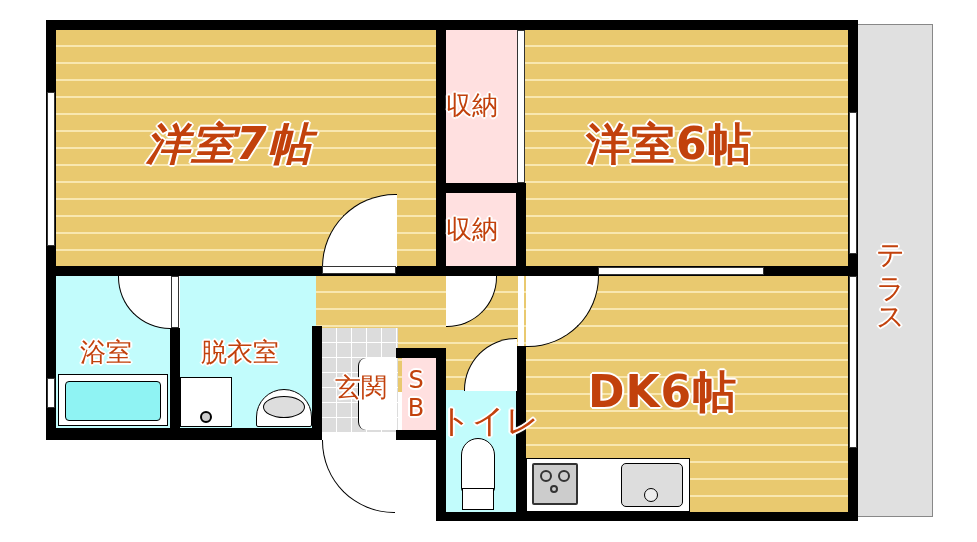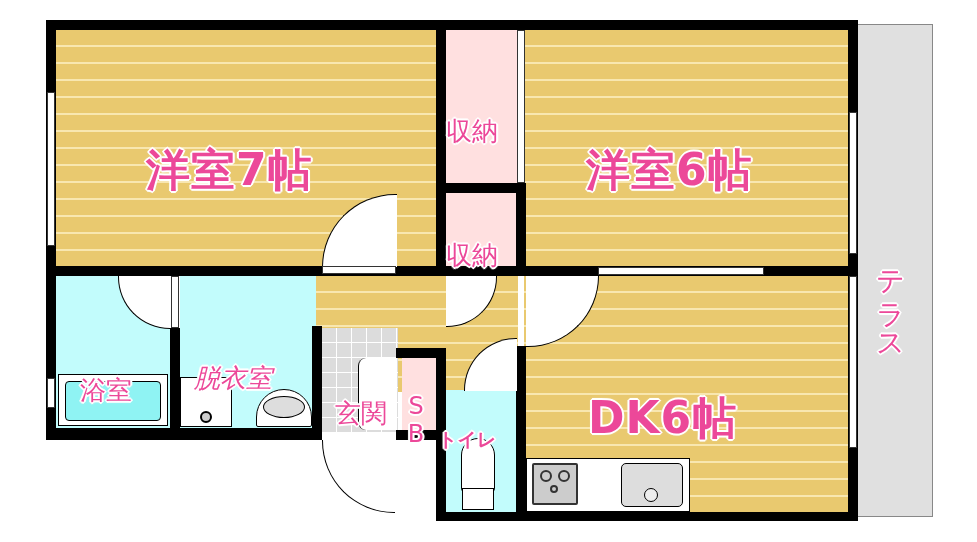"収納" .label { color: #ec4899 -> #c2410c; margin-top: 26px -> none }
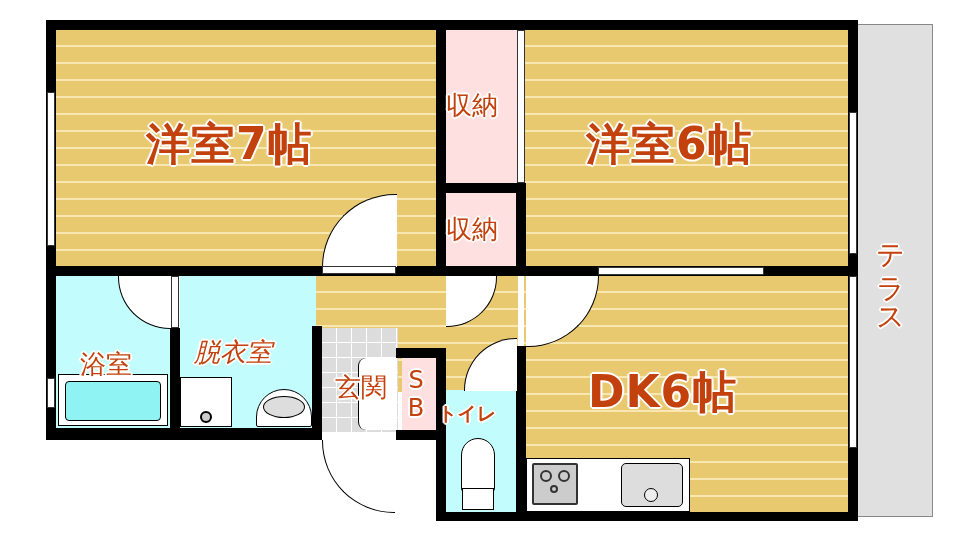"洋室7帖" div.label { font-style: none -> italic }
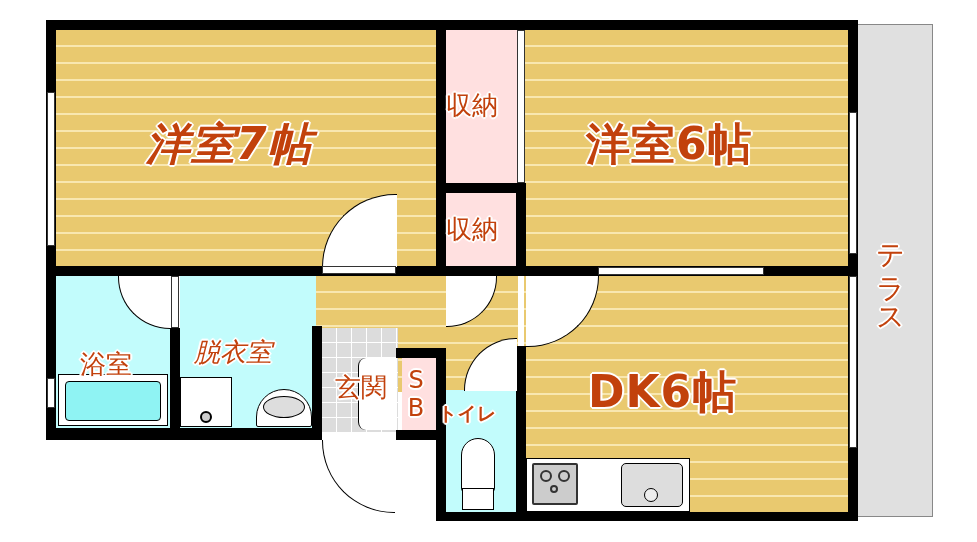"浴室" div.label { top: 351px -> 339px }
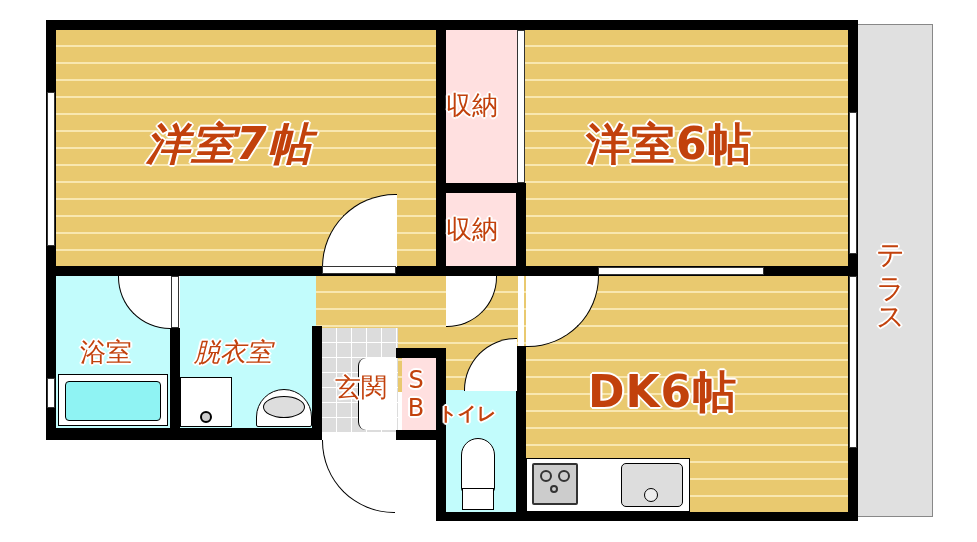"脱衣室" div.label { font-style: italic -> none; left: 194px -> 201px }
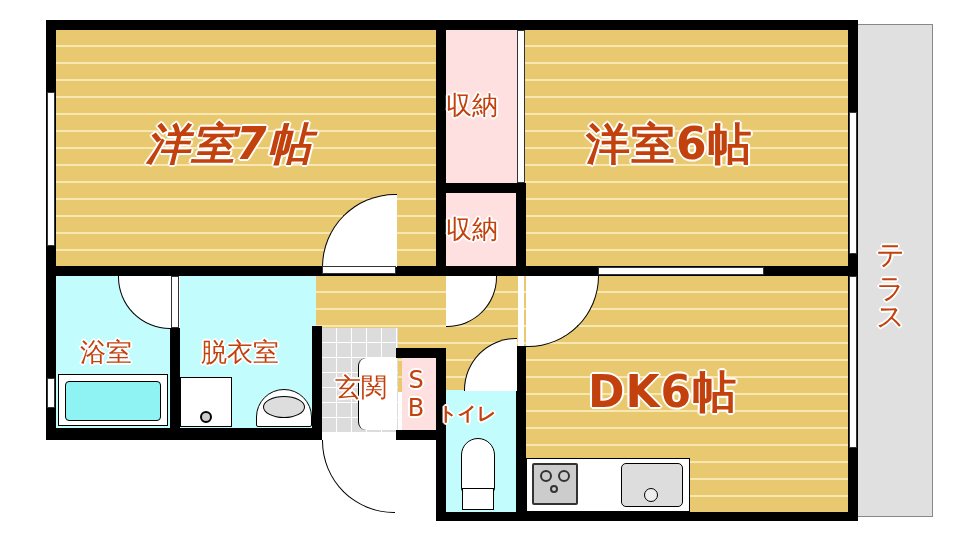"トイレ" div.label { font-size: 19px -> 33px; font-weight: bold -> none }
